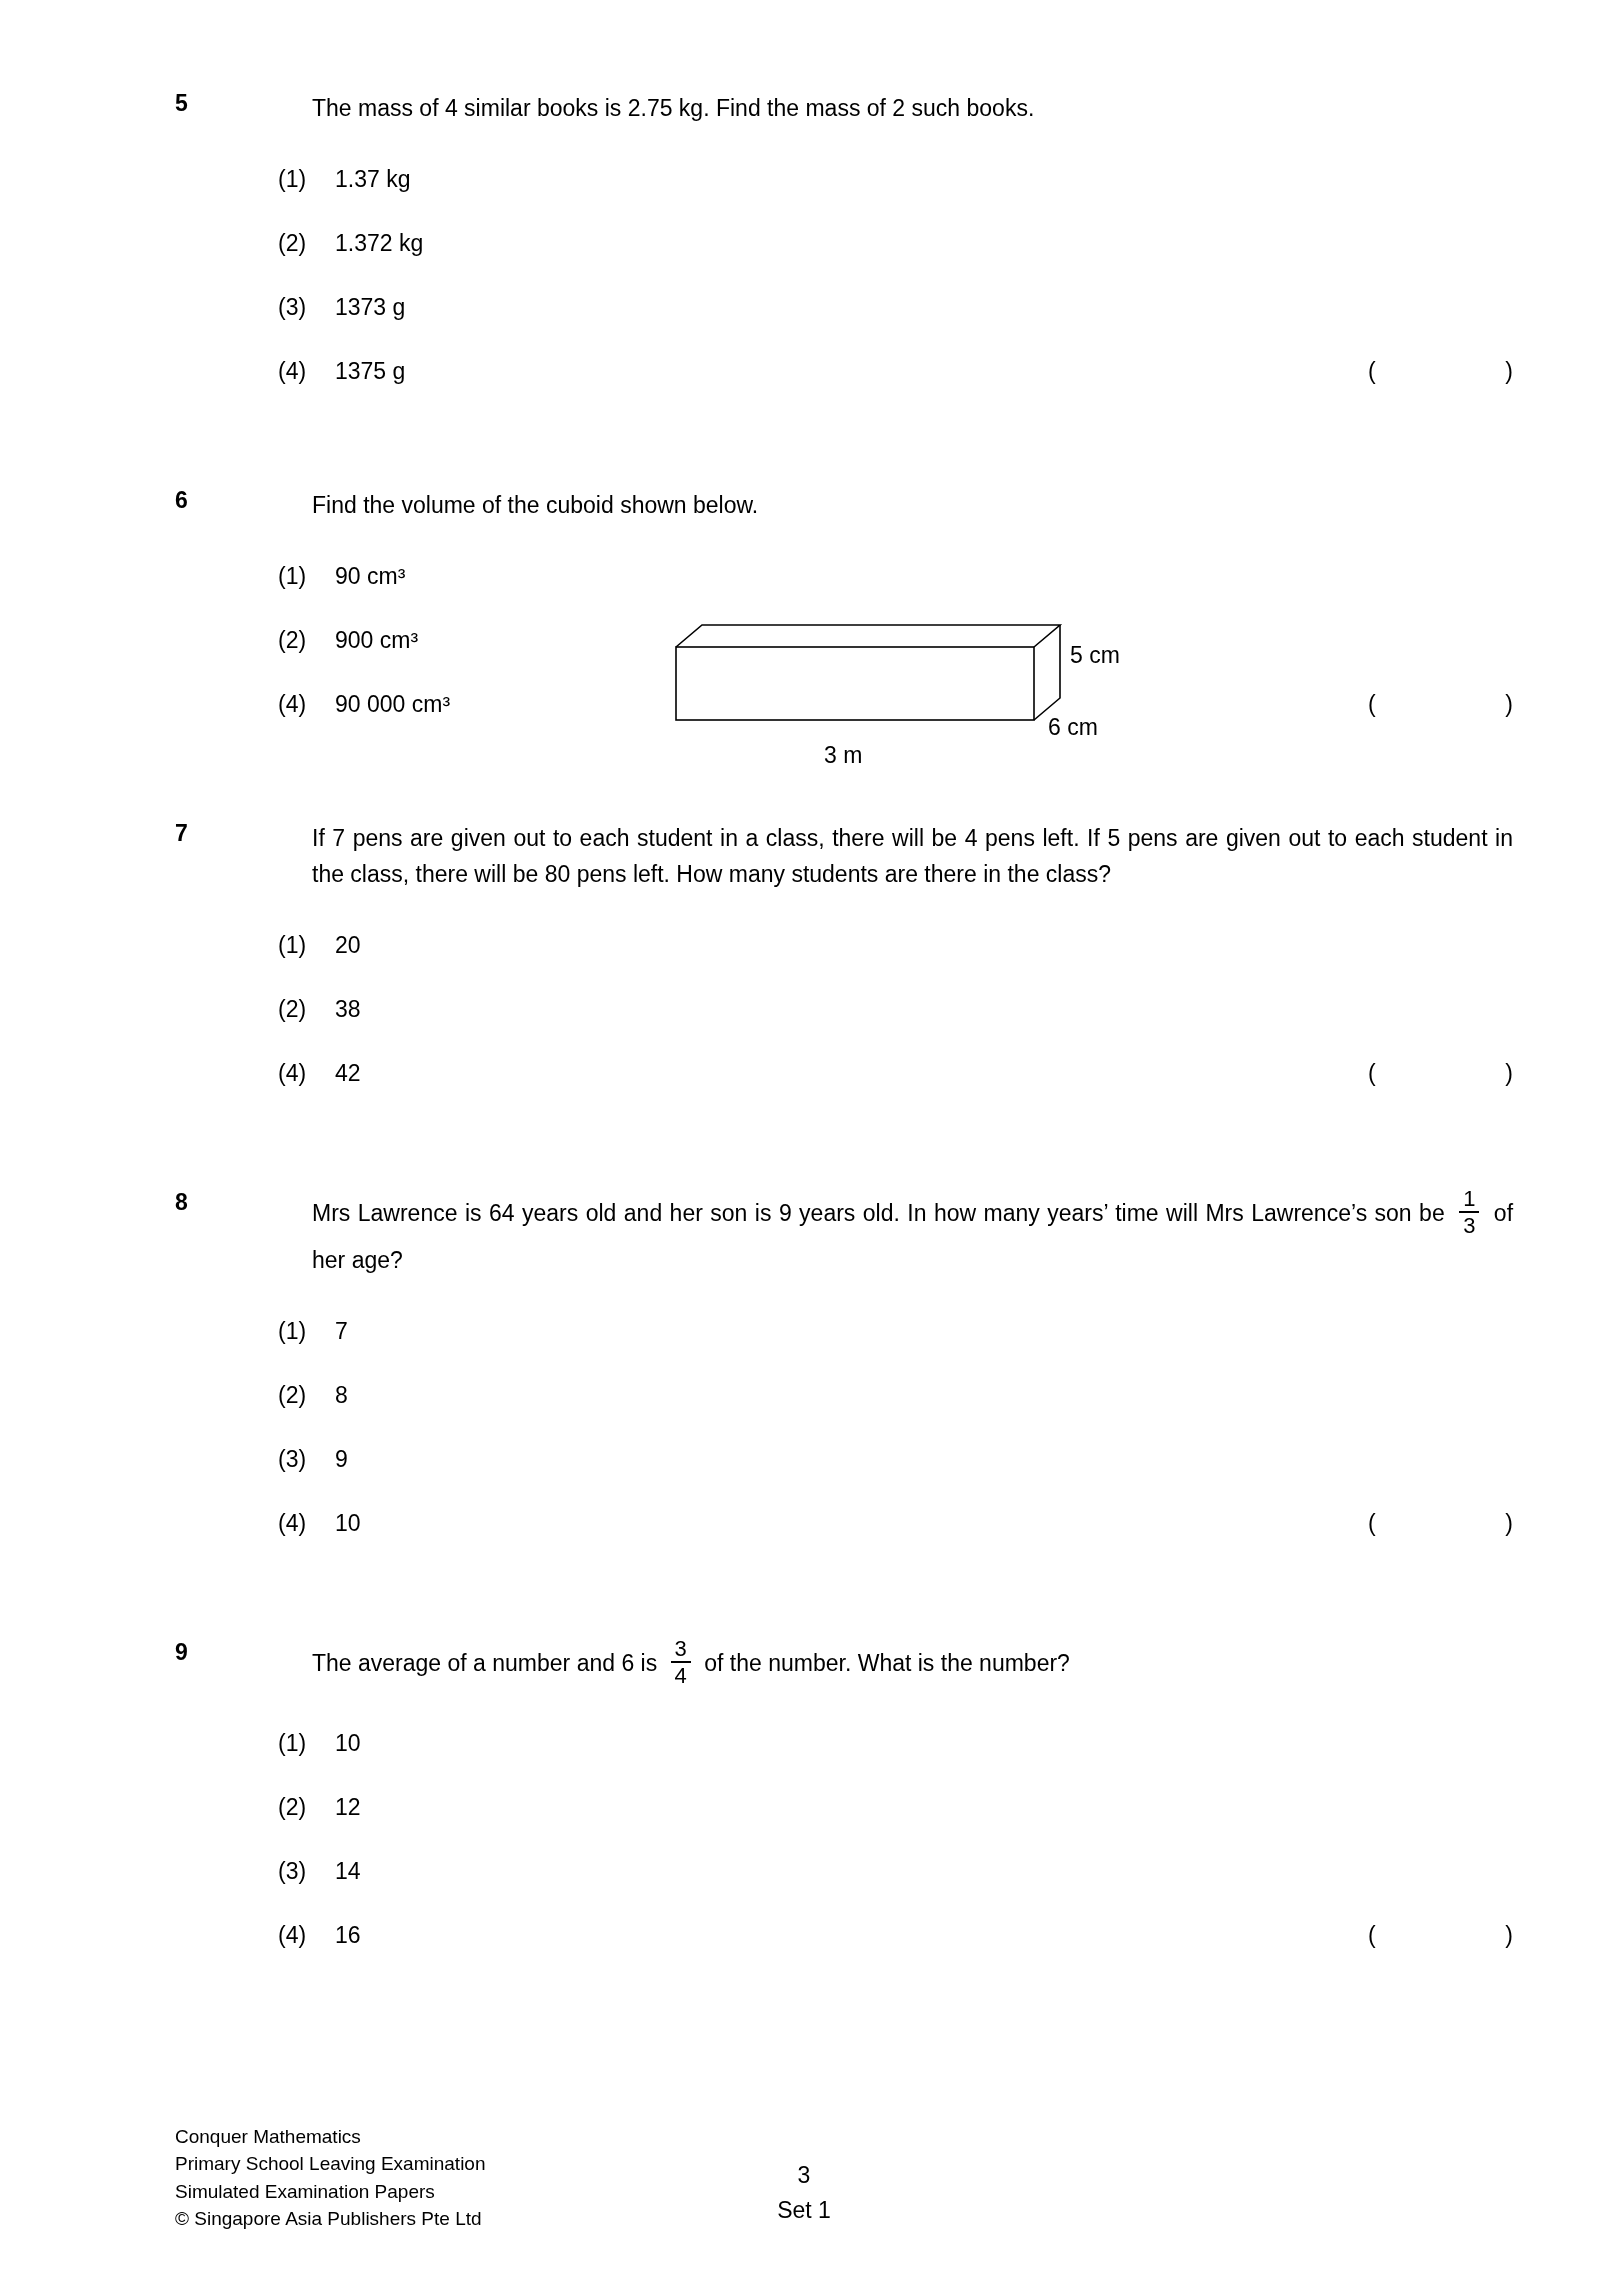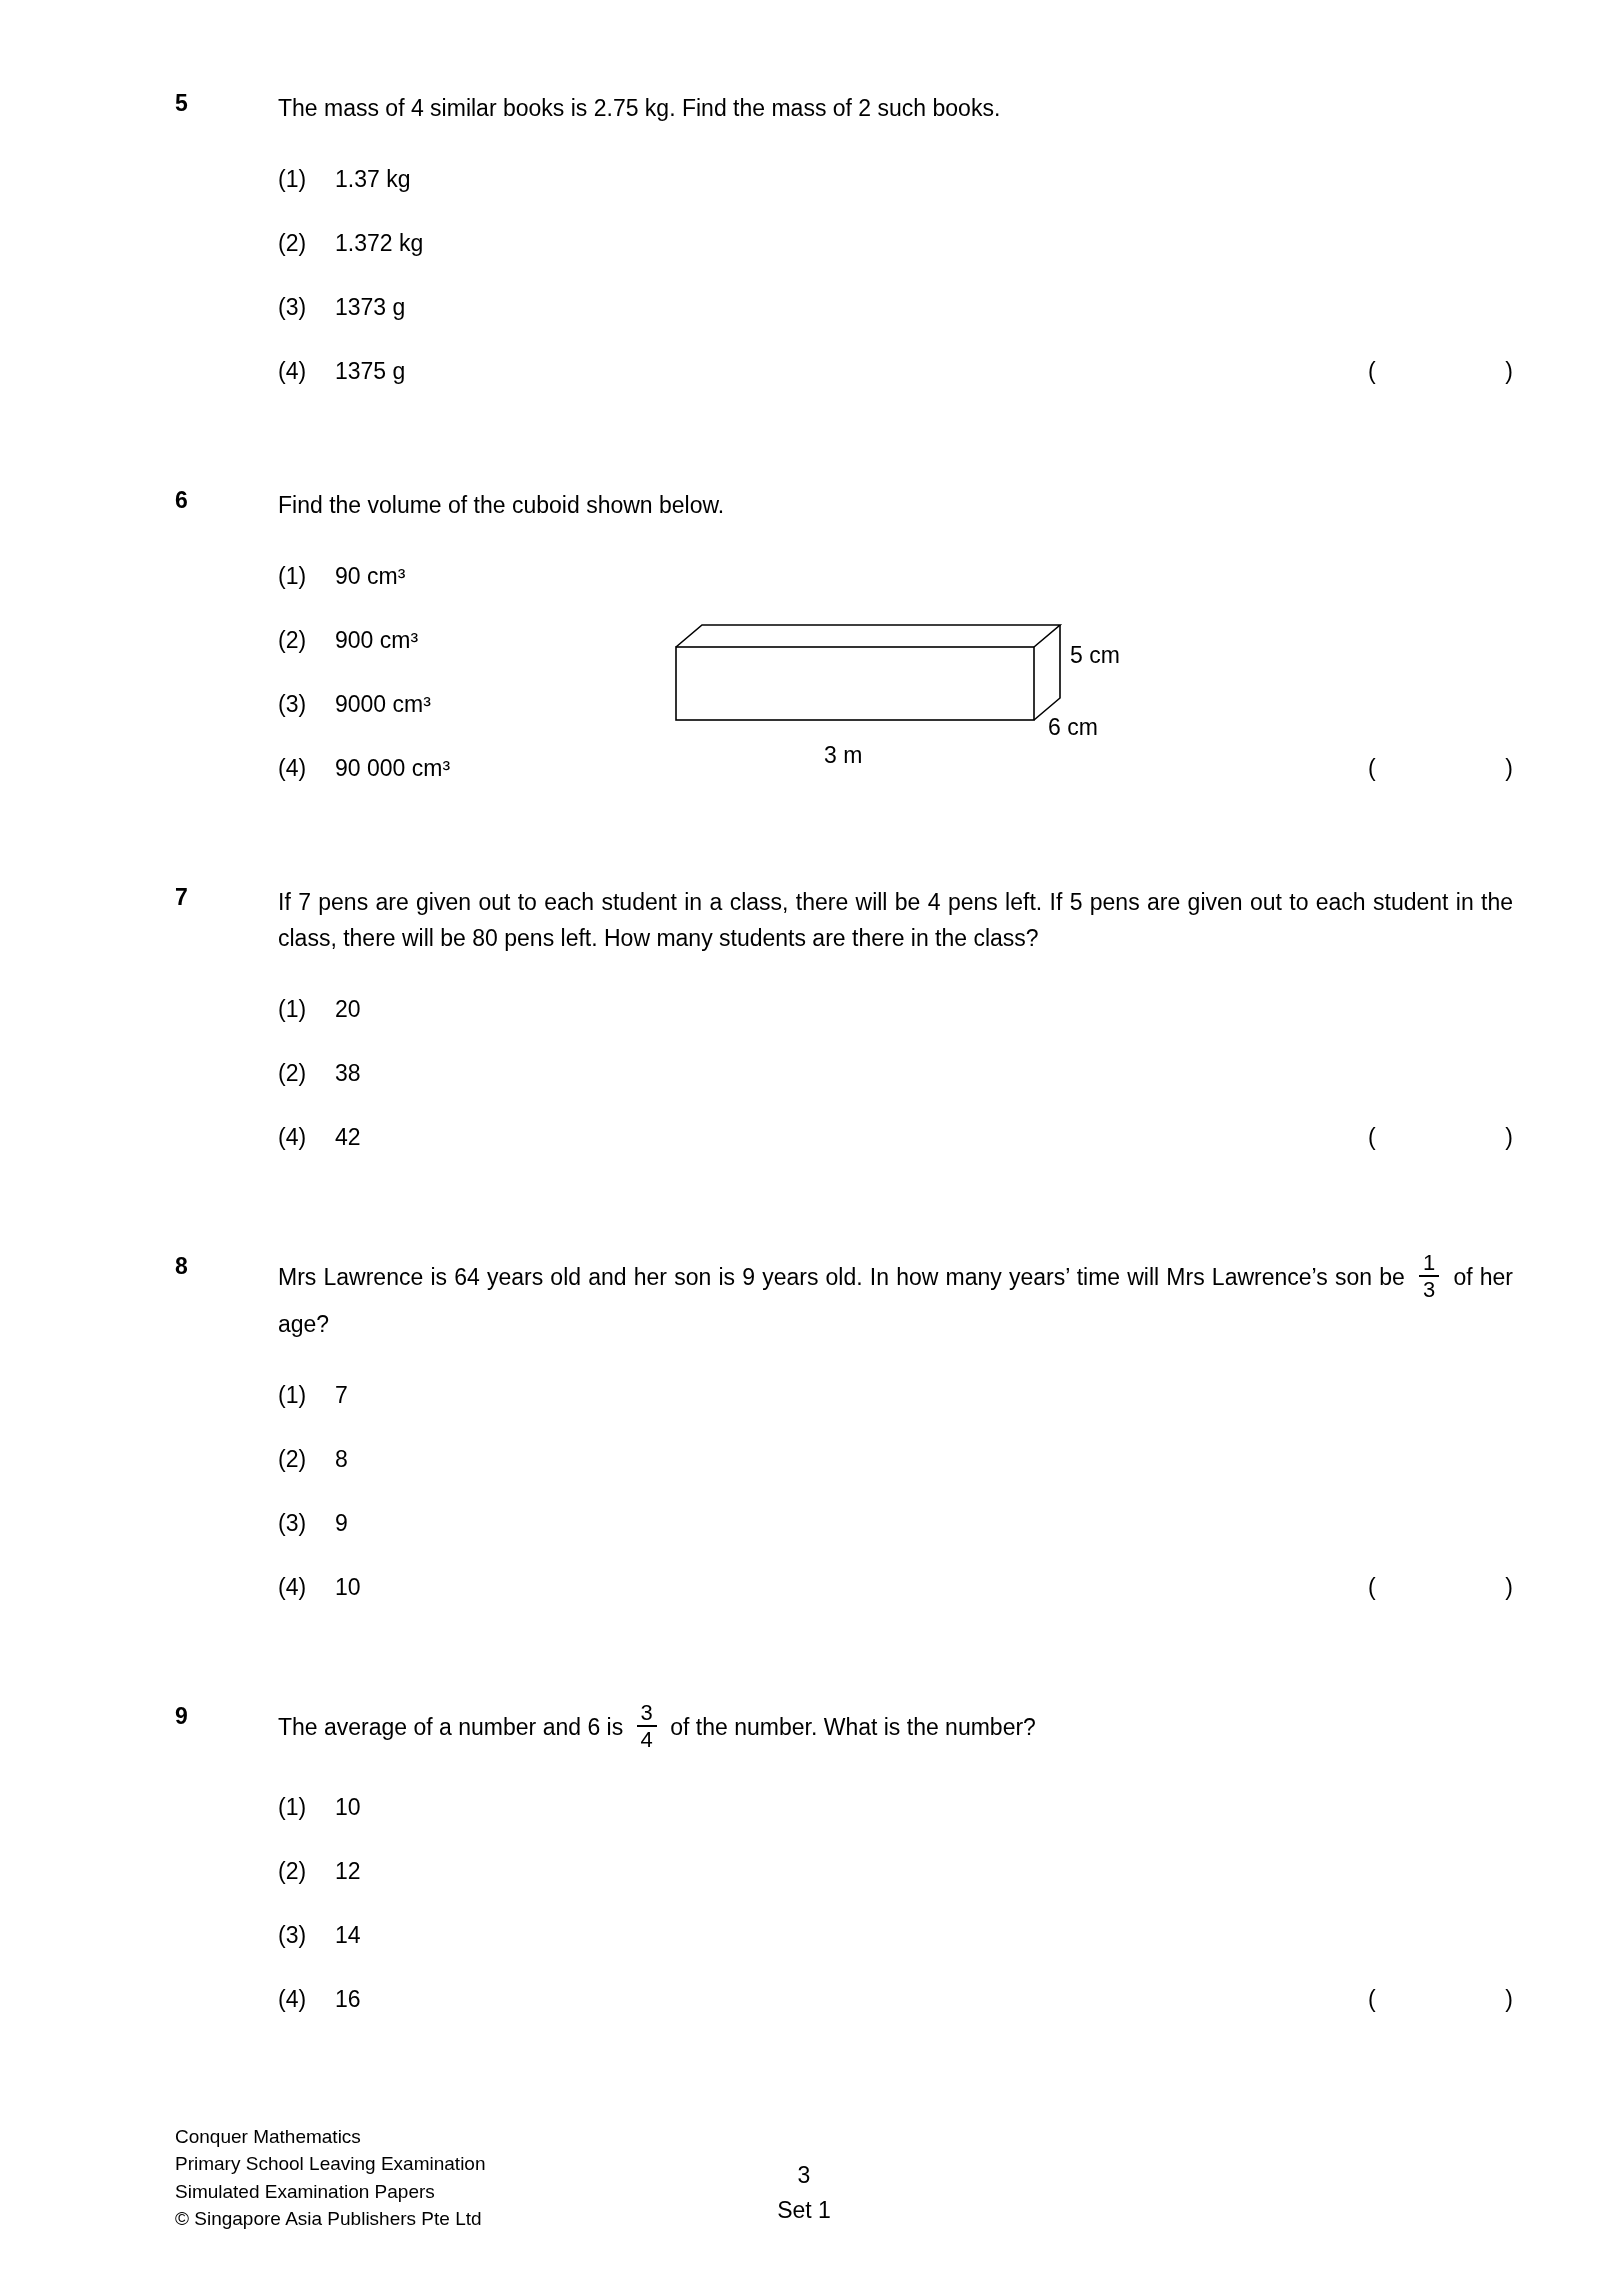"The mass of 4 similar" .q-text { margin-left: none -> 34px }
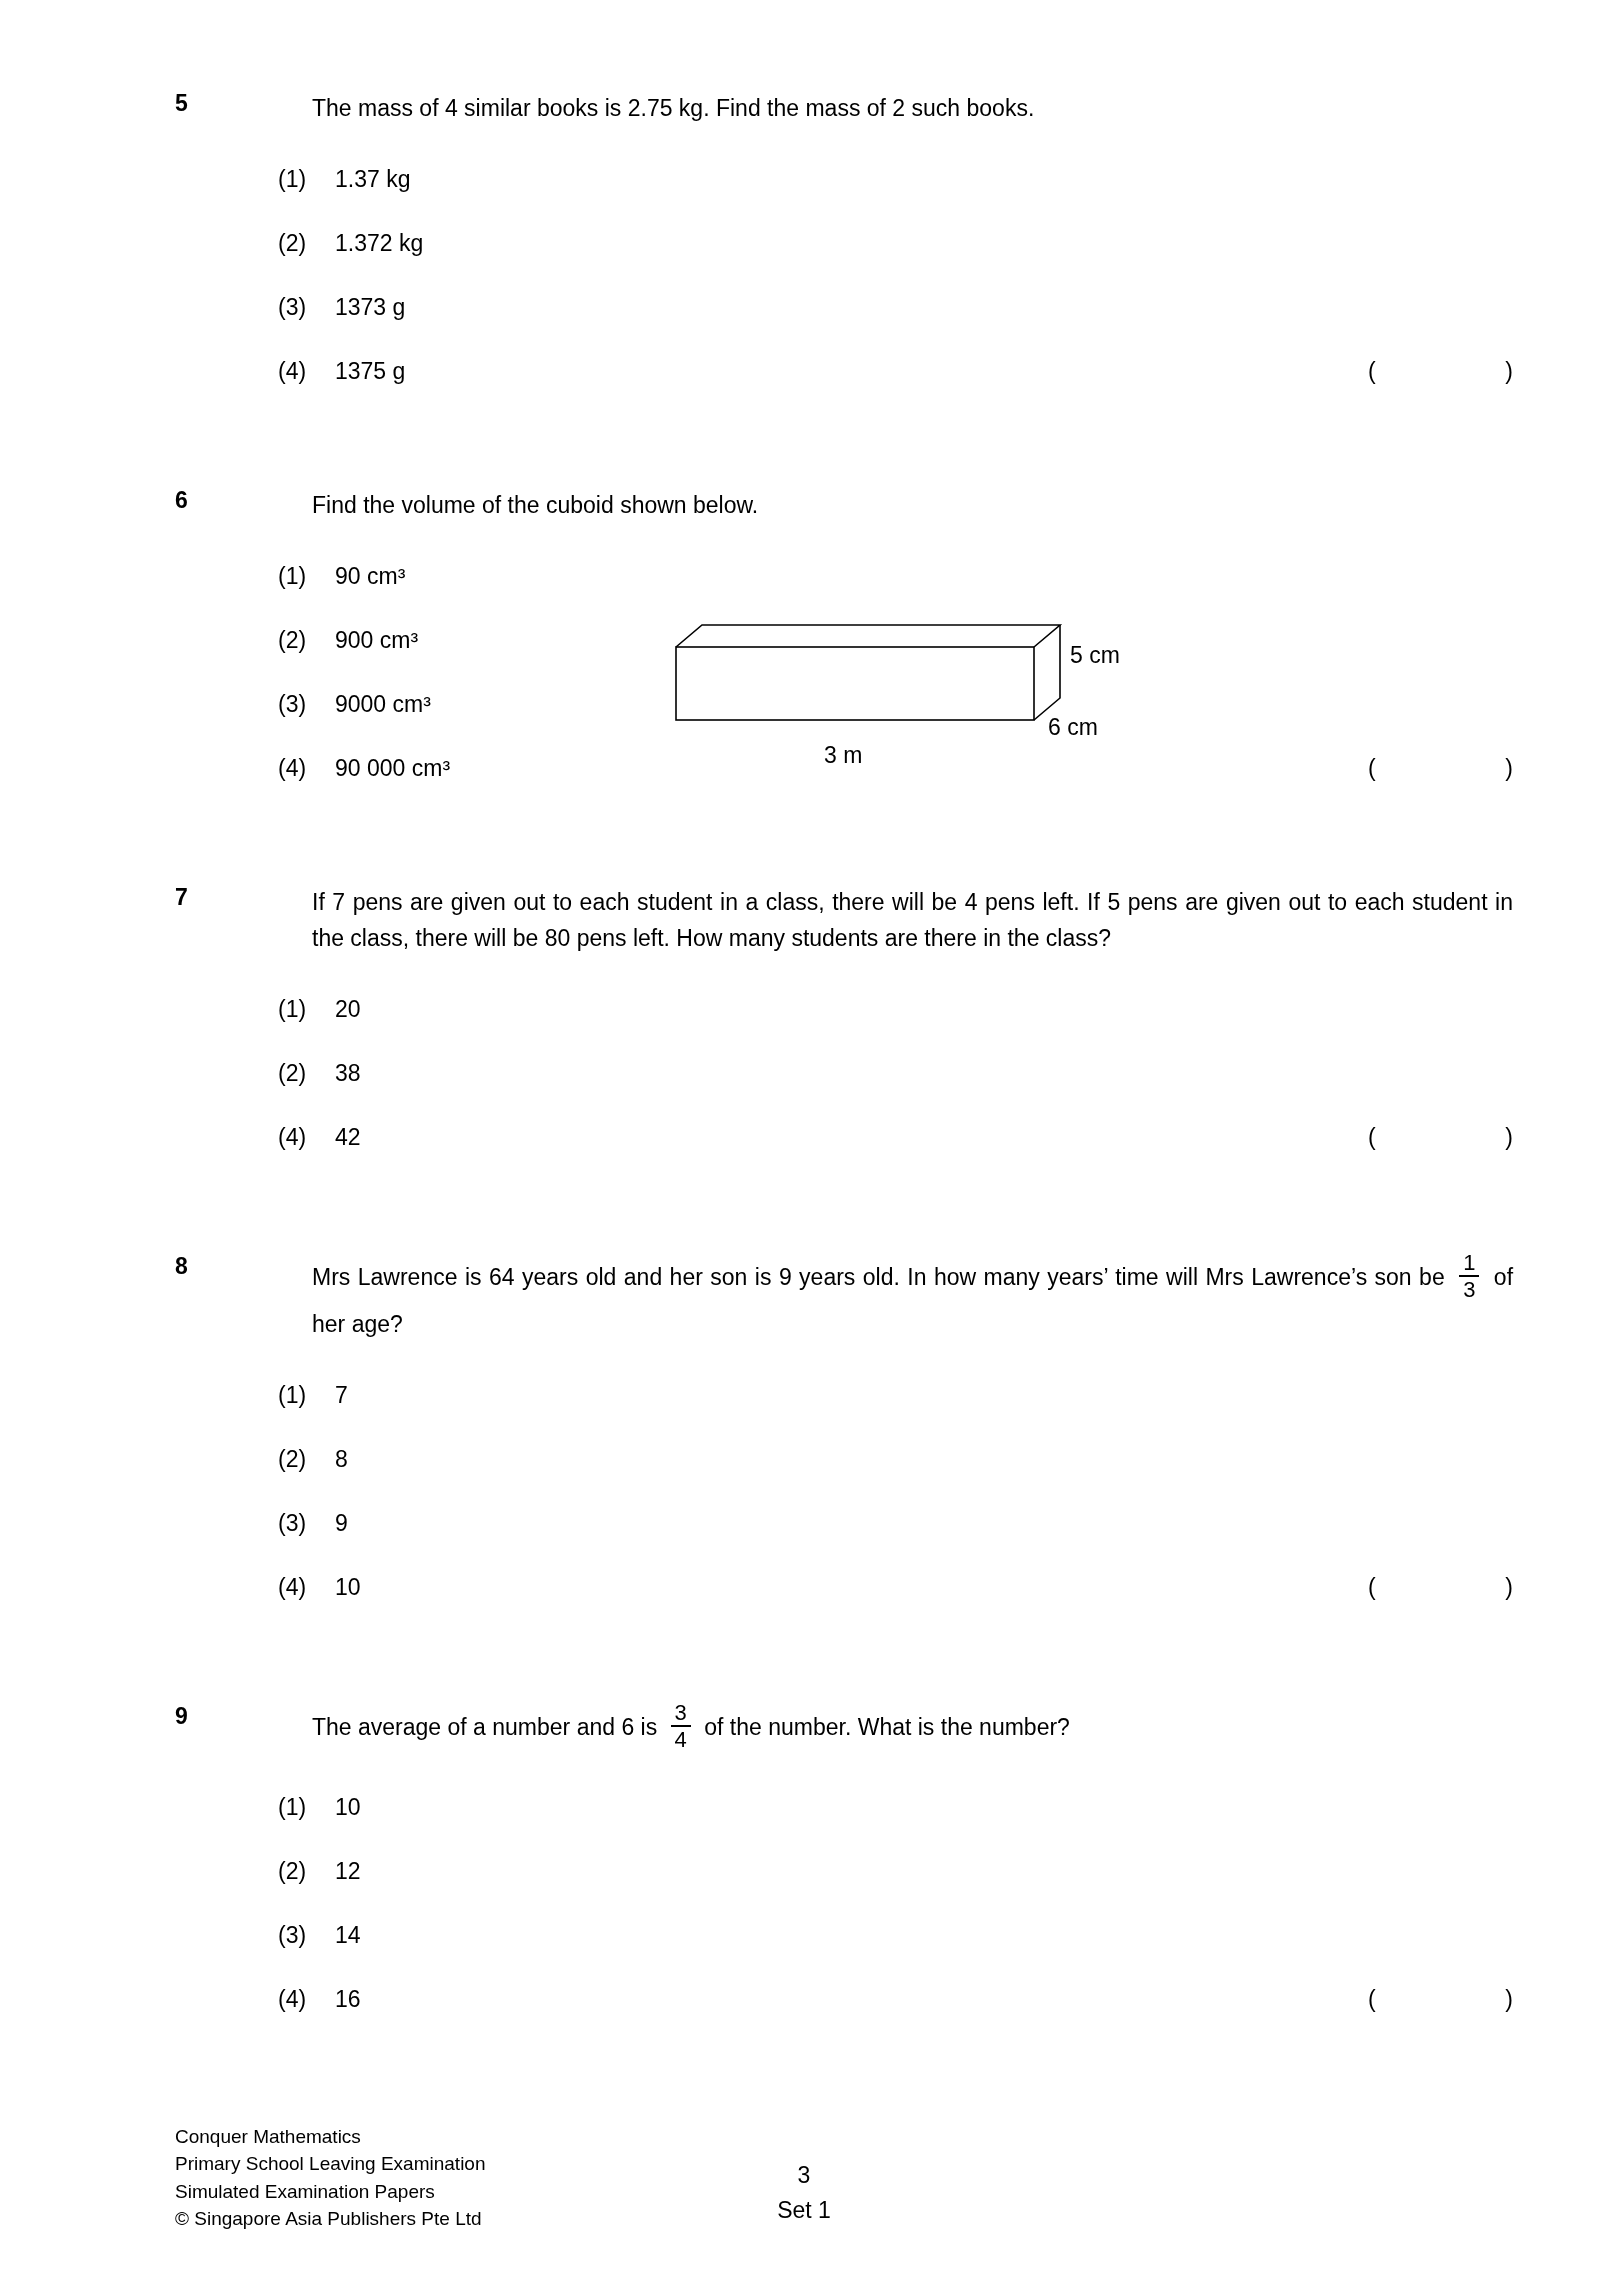"(3) 9000 cm³" div.option { html: <div> <span>(3)</span><span>9000 cm³</span> </div> -> none }
